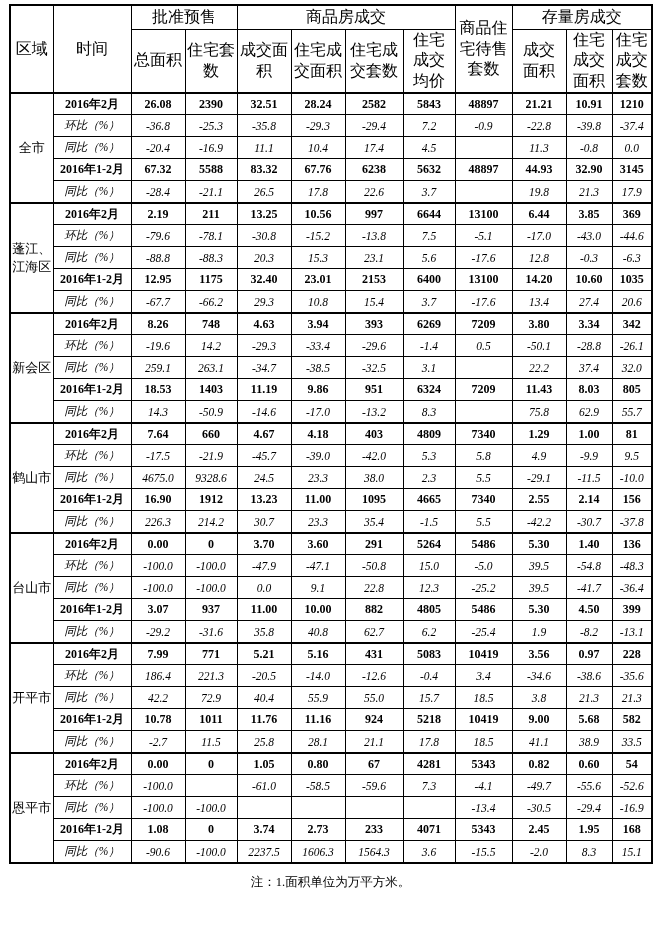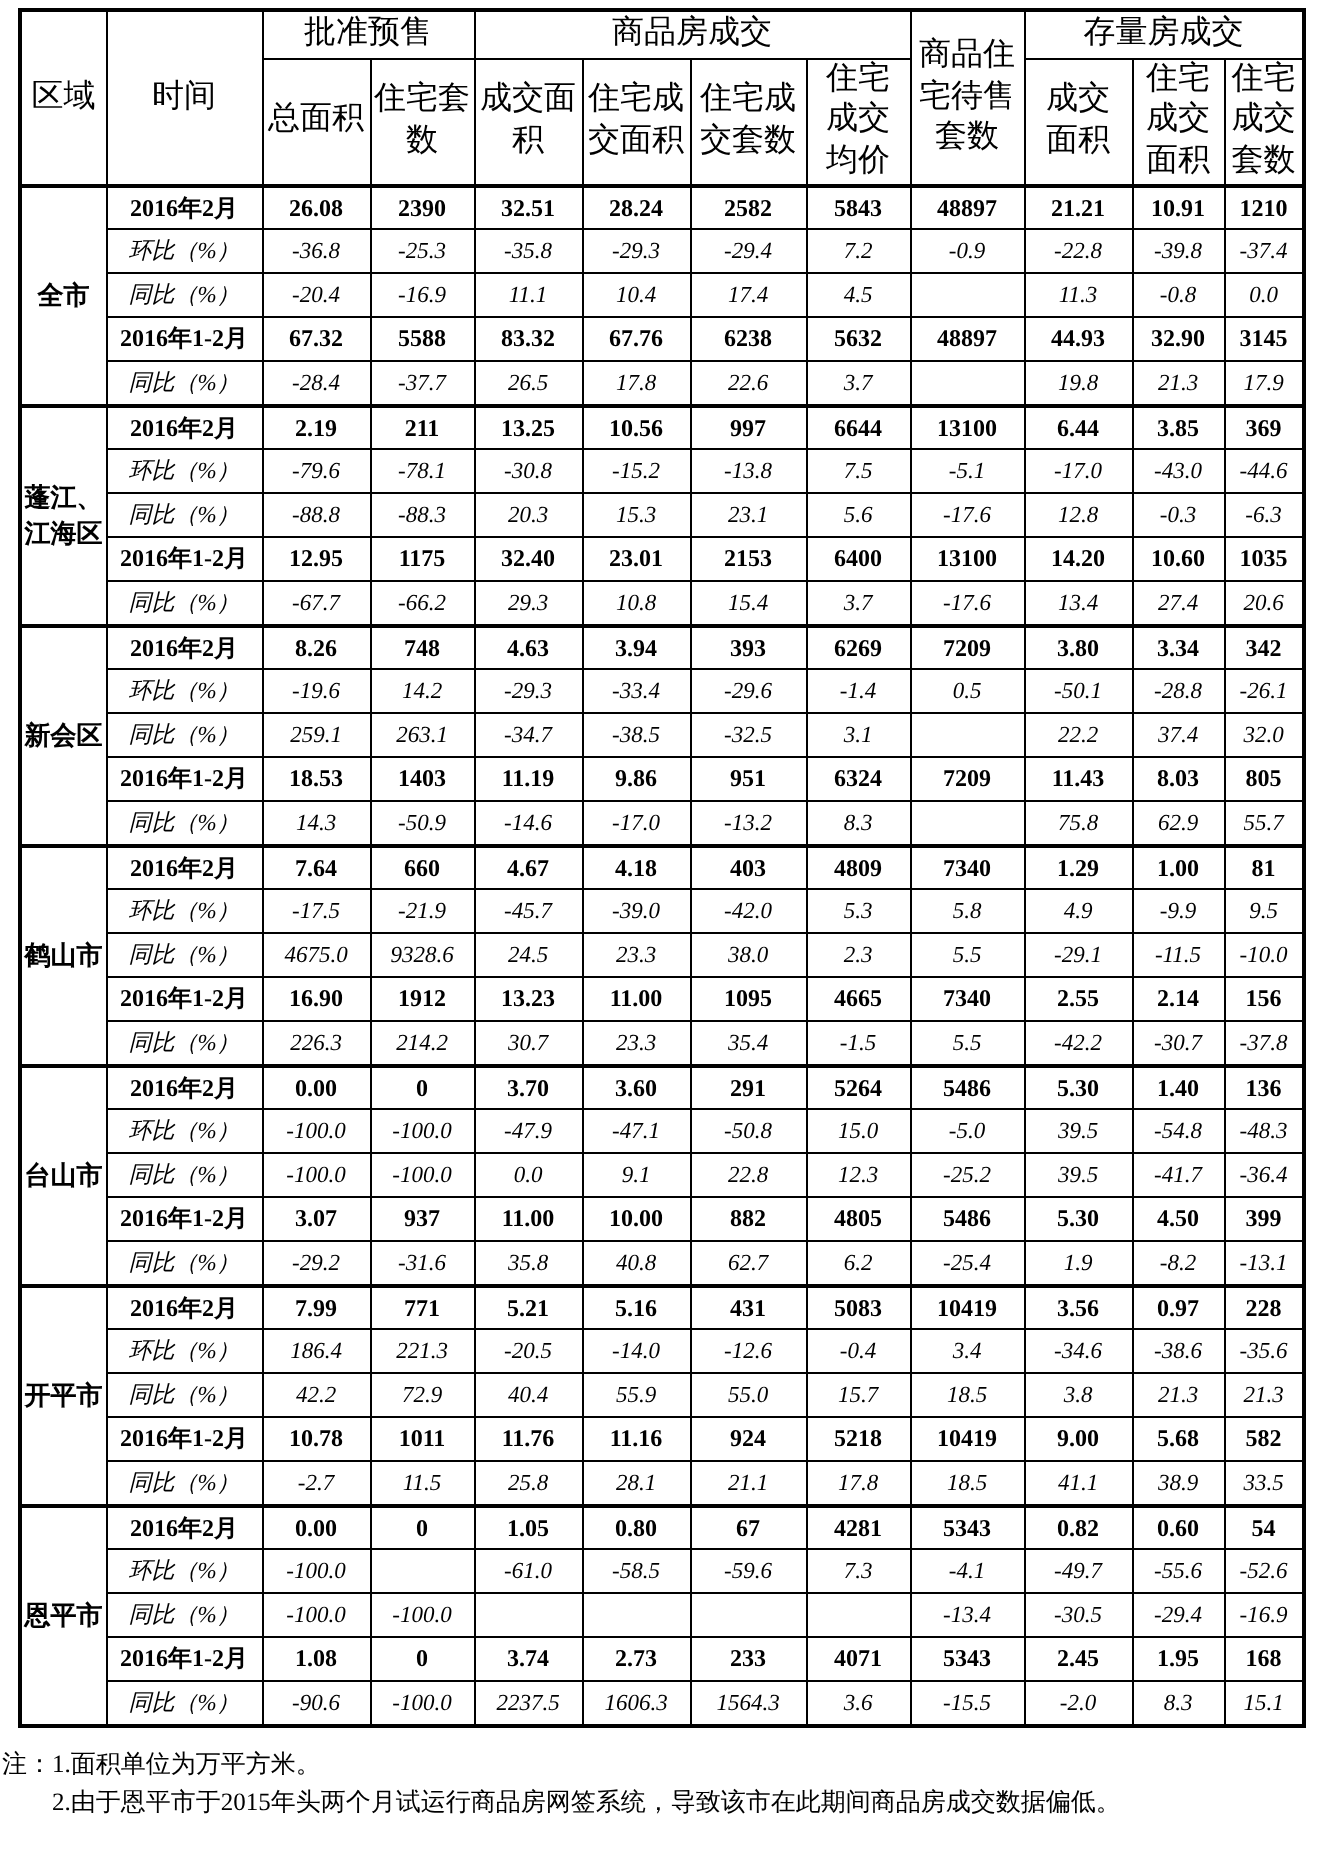"全市" td.region-cell { font-weight: bold -> normal }
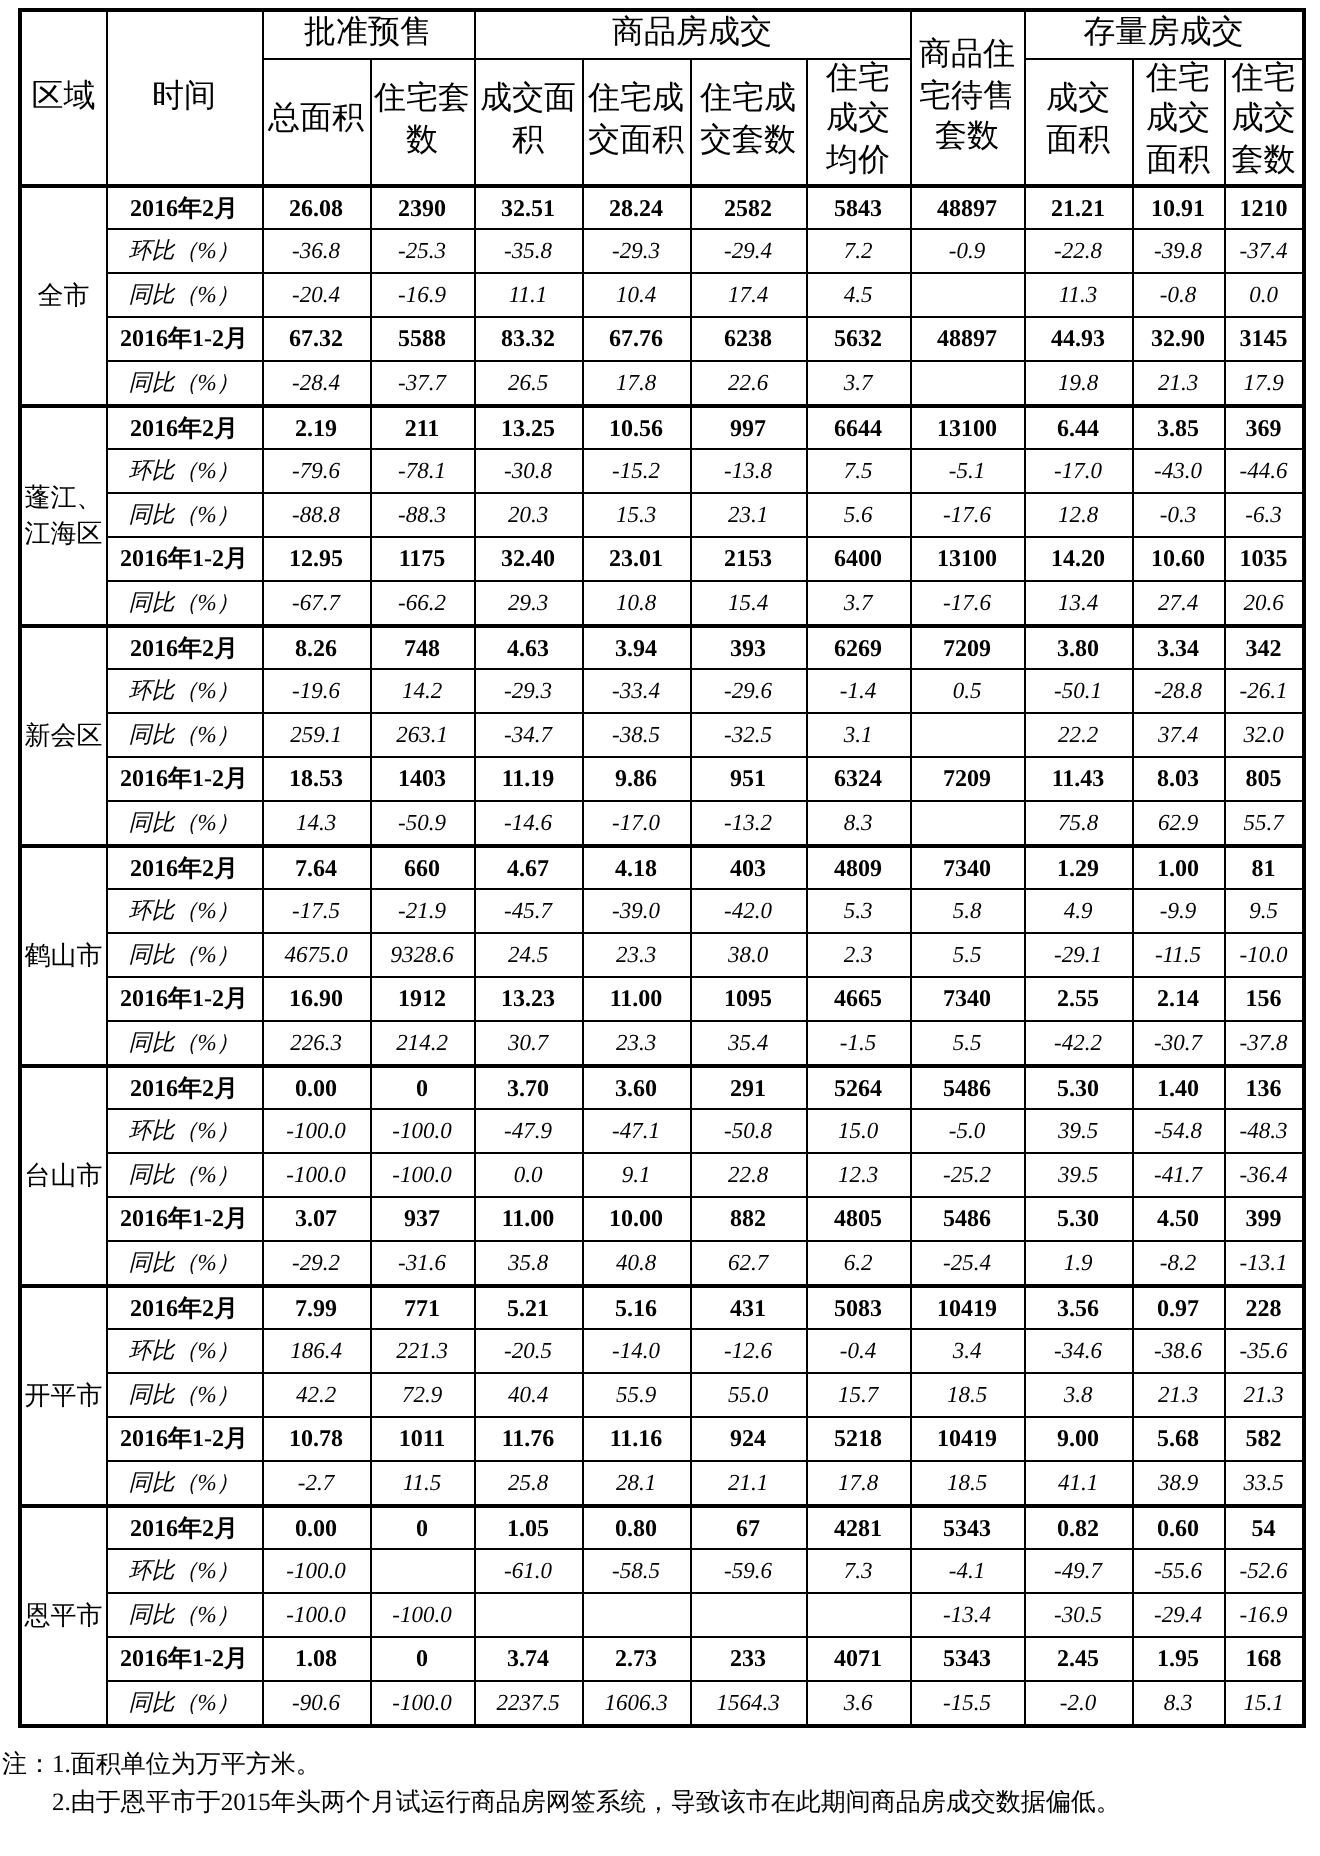"-37.7" td.val-cell { text: -37.7 -> -21.1 }
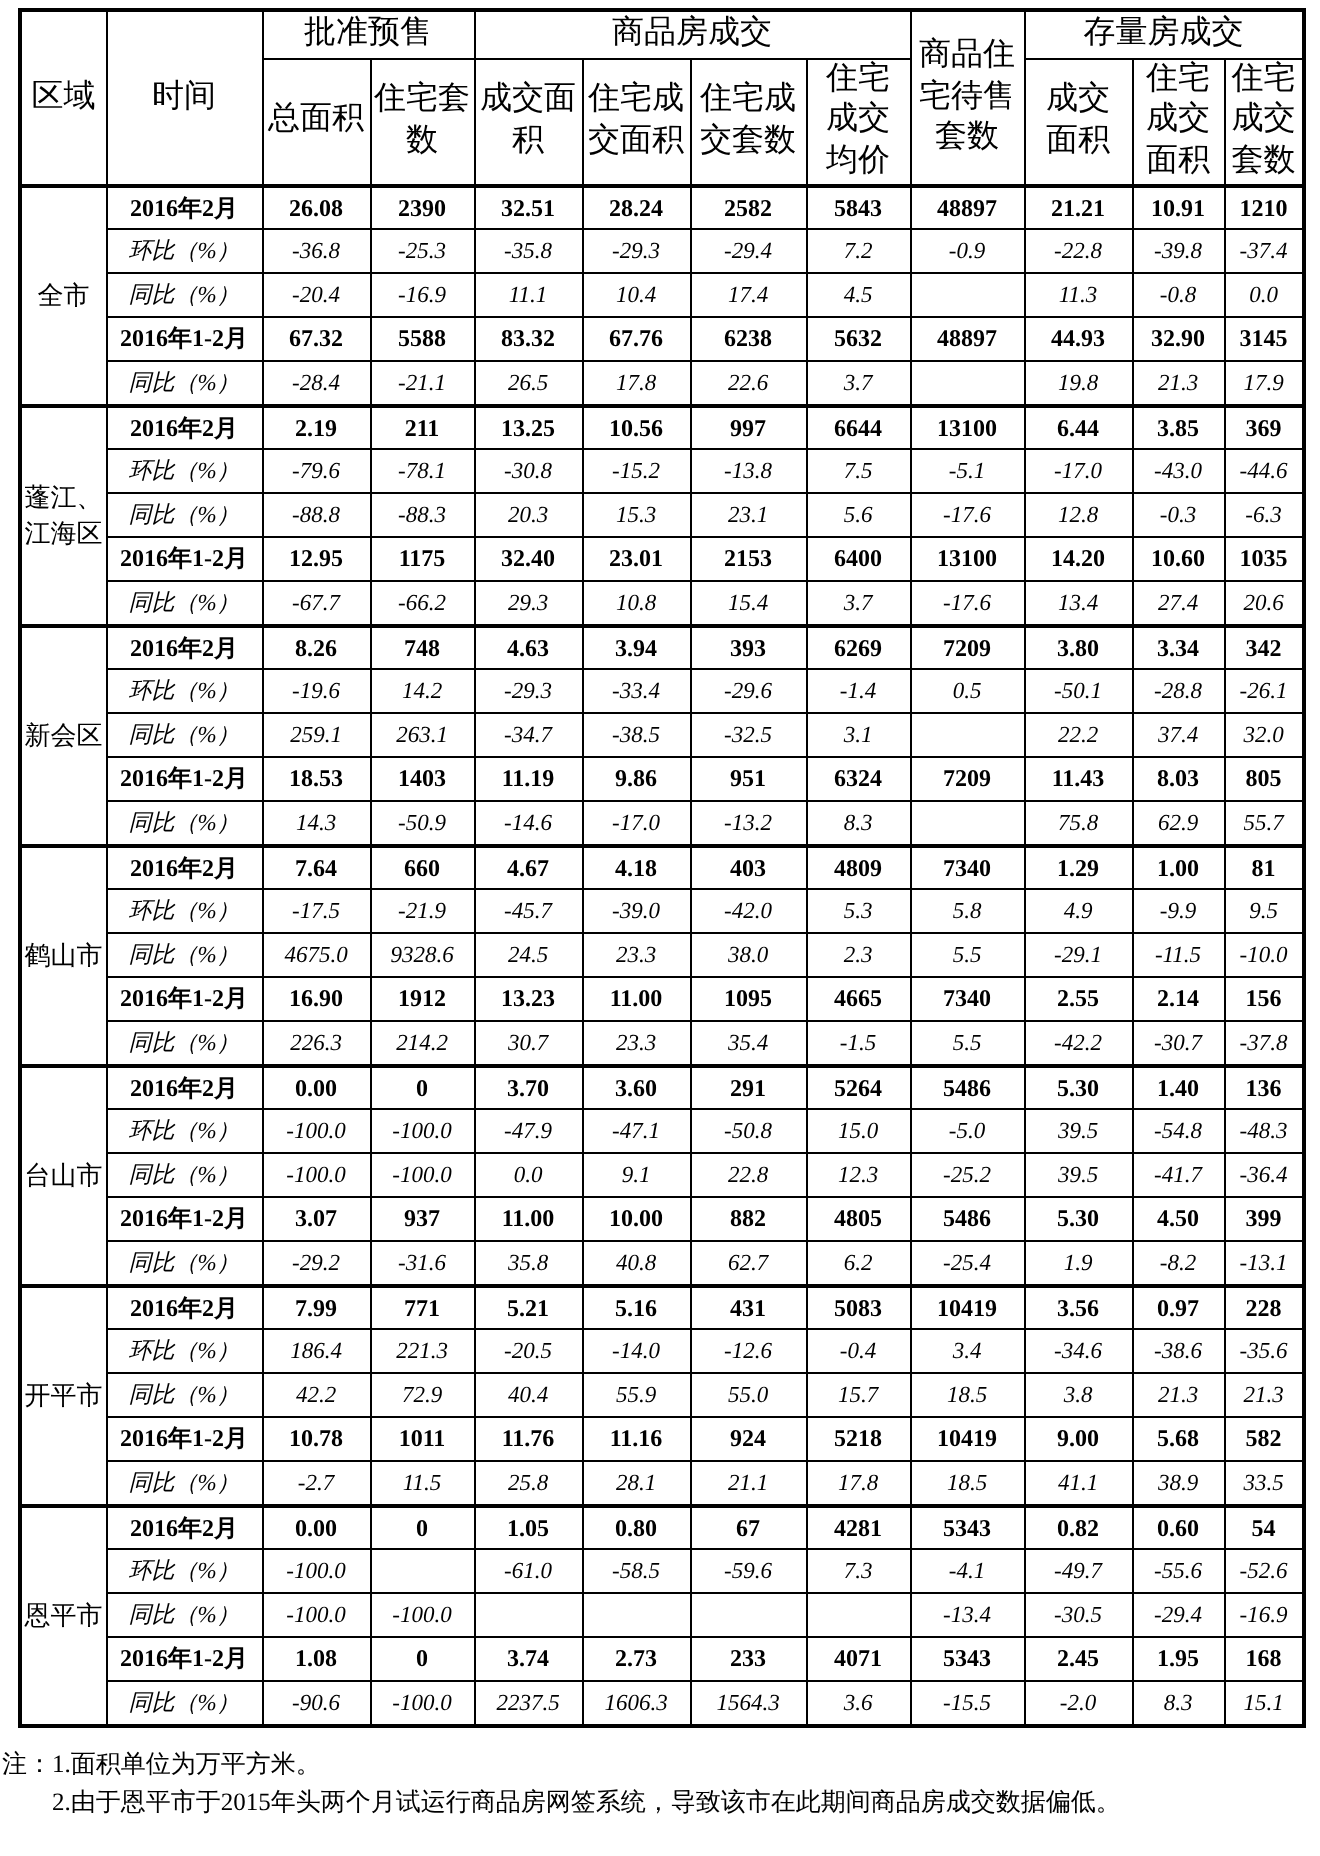"注：1.面积单位为万平方米。" .notes { text-align: none -> center }
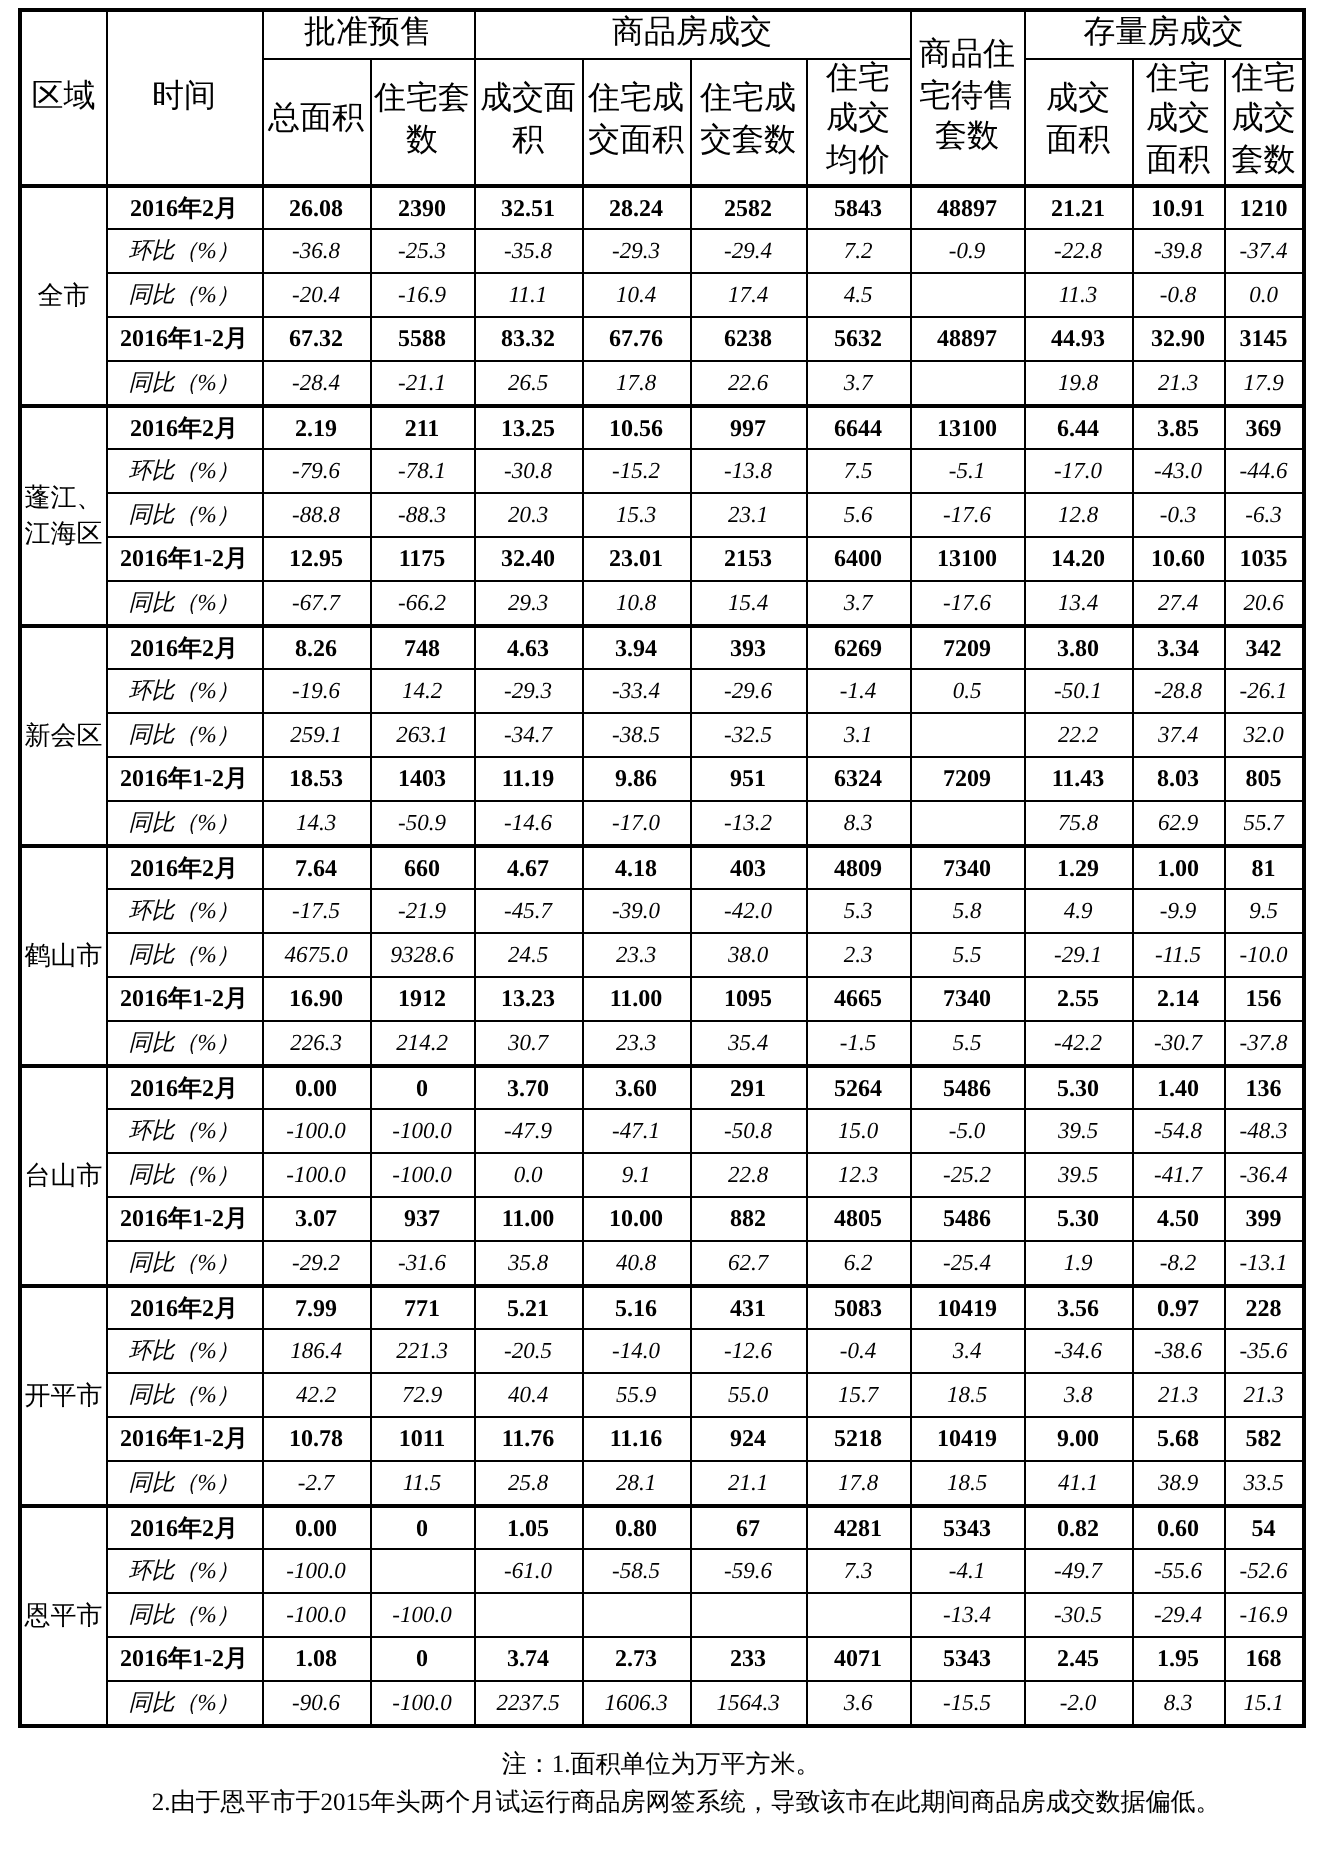"2.由于恩平市于2015年头两个月试运行商品房网签系统，导致该市在此期间商品房成" div.note-line-2 { html: <div>2.由于恩平市于2015年头两个月试运行商品房网签系统，导致该市在此期间商品房成交数据偏低。</div> -> none }
